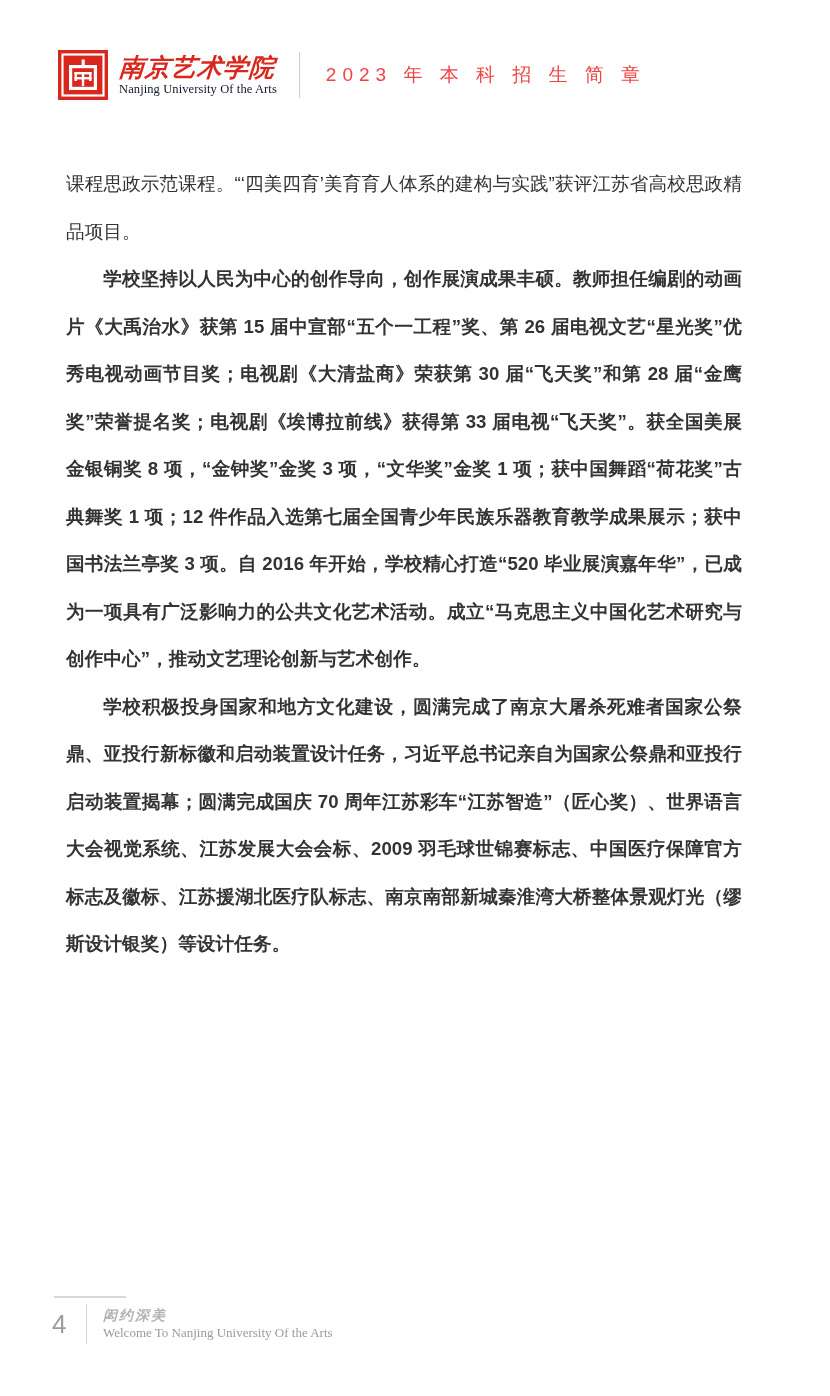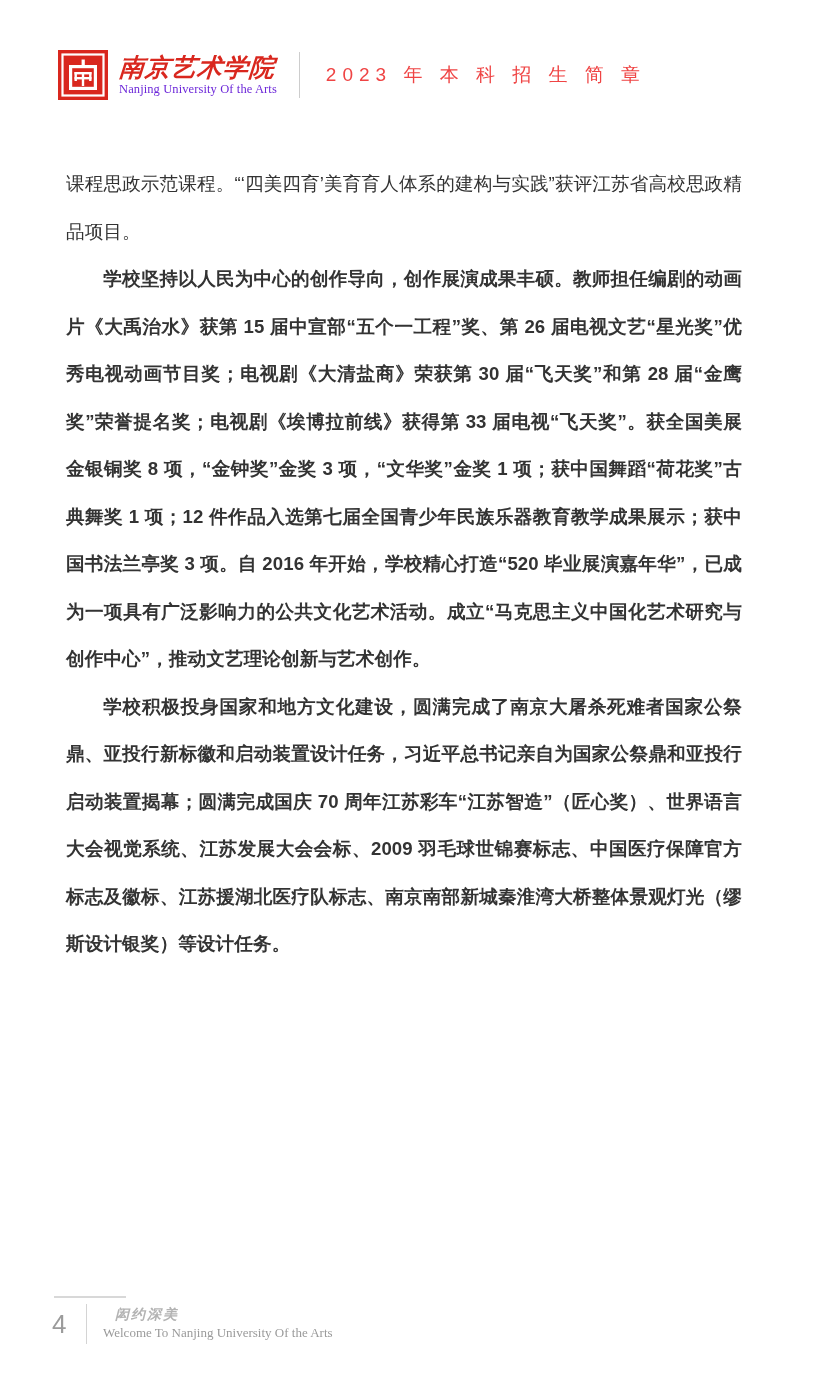"Nanjing University Of the Arts" .brand-en { color: #6d28d9 -> #0f172a }
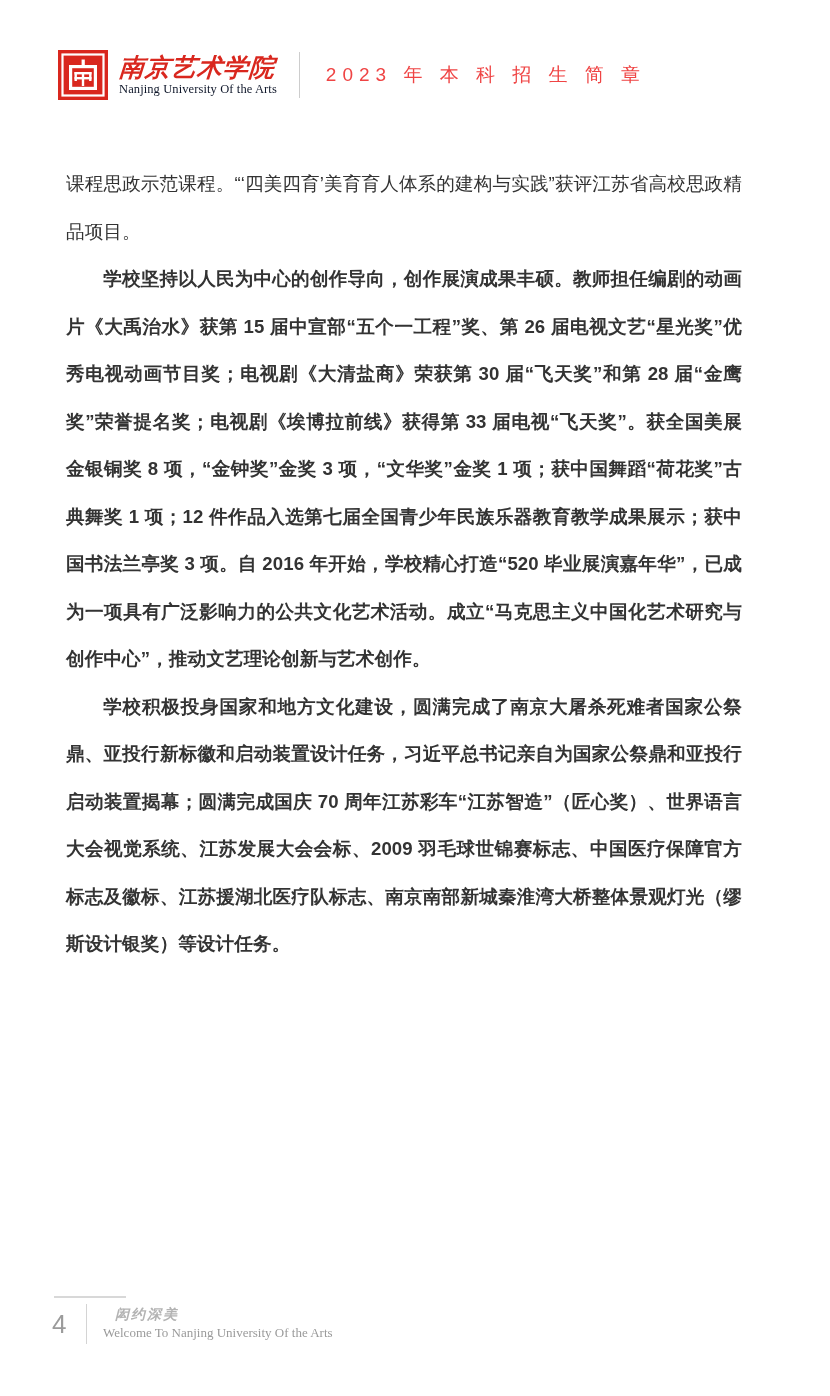"闳约深美" .footer-motto { font-family: Liberation Mono, monospace -> Liberation Sans, sans-serif; margin-left: 12px -> none }
